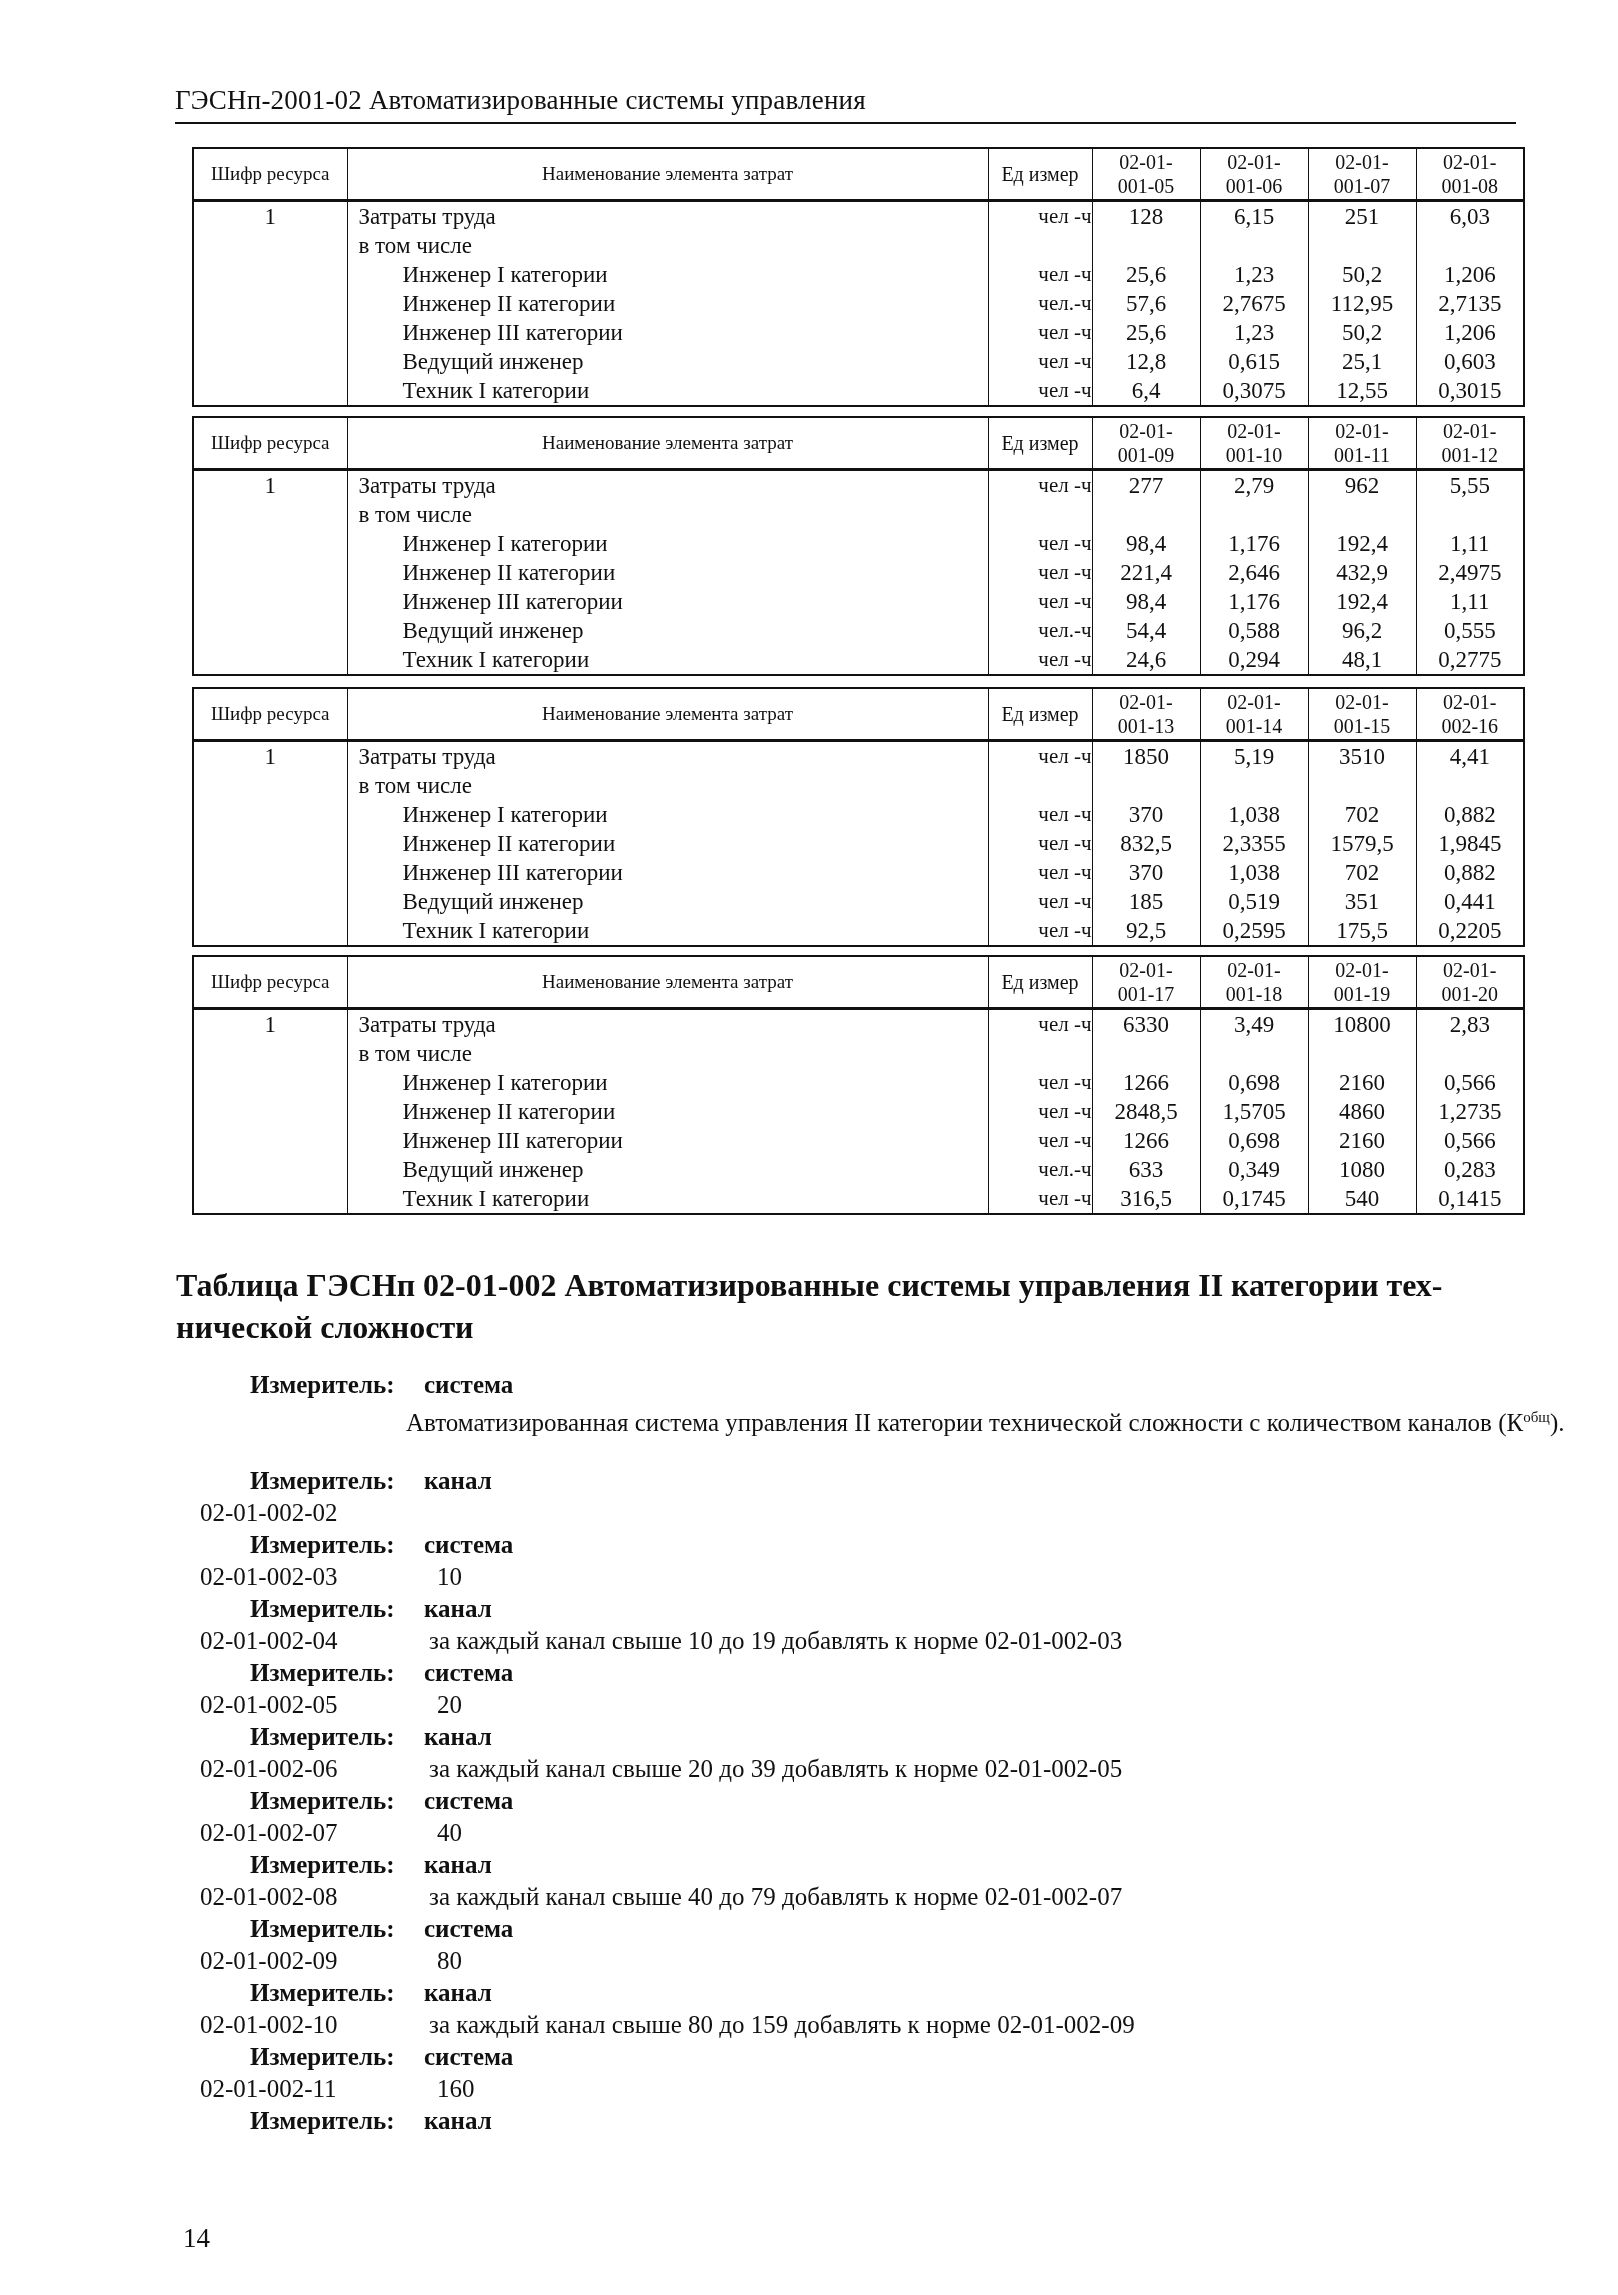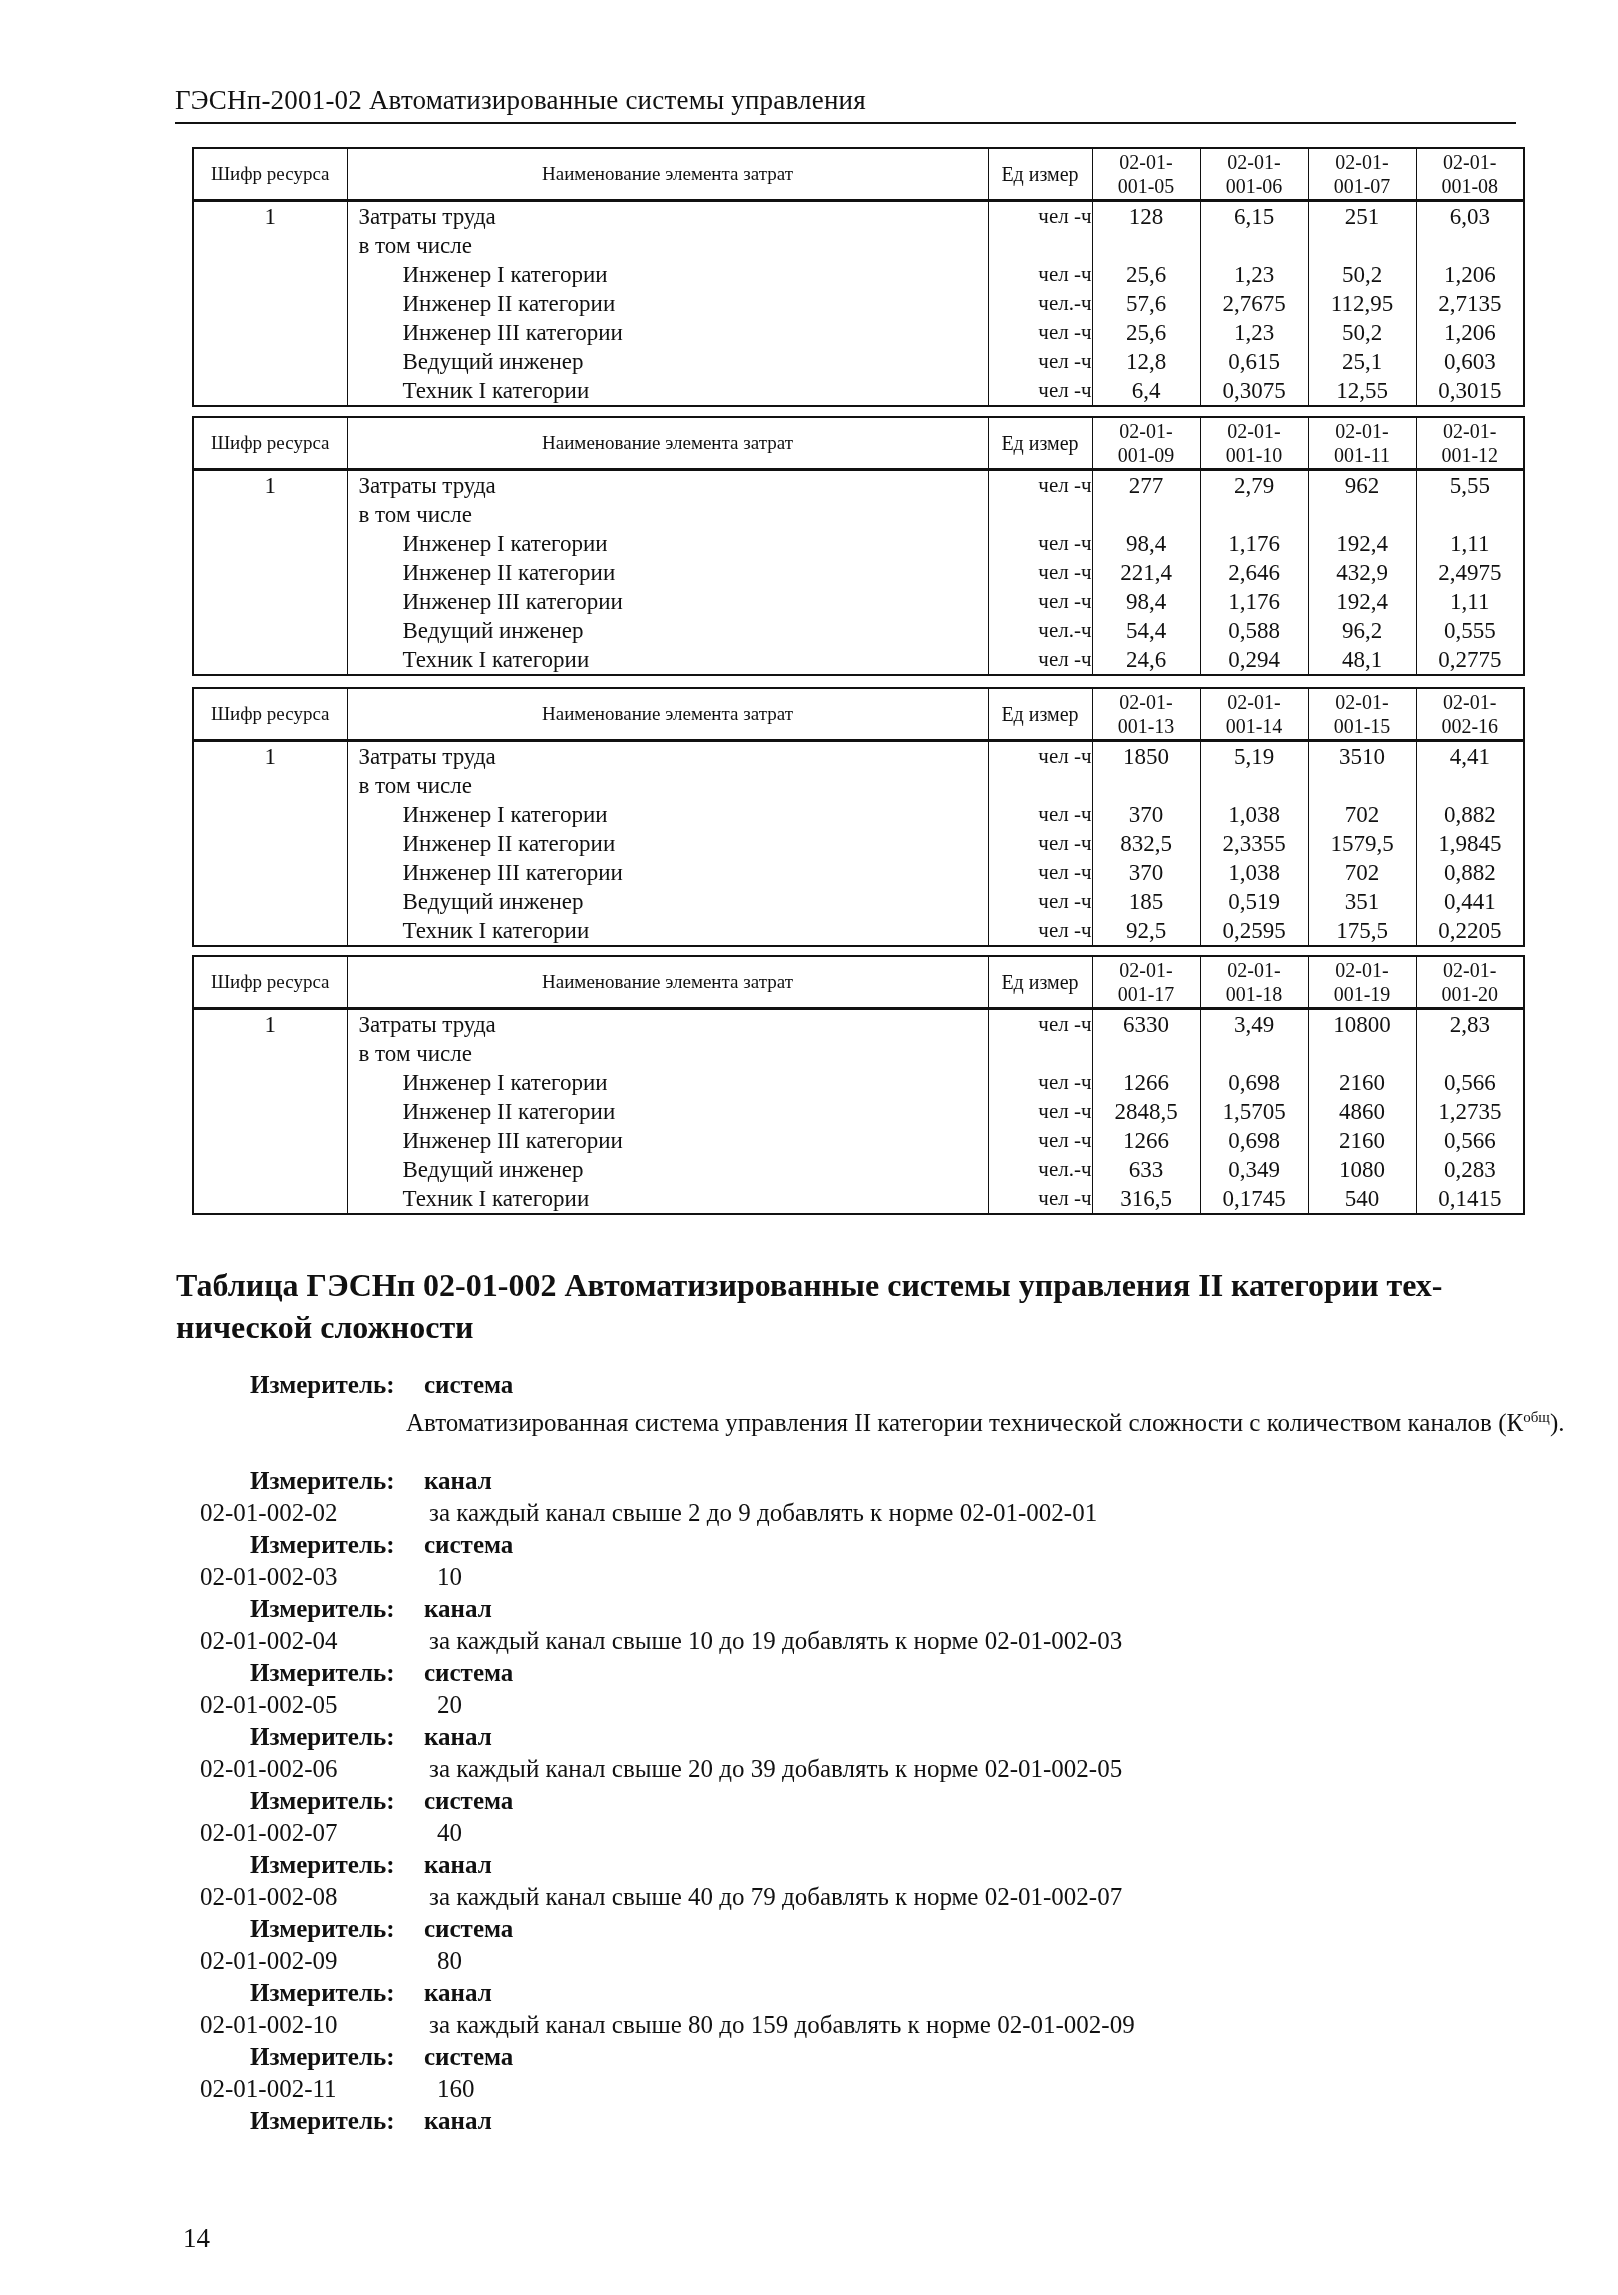"за каждый канал свыше 2" span.rule-text { html: <span>за каждый канал свыше 2 до 9 добавлять к норме 02-01-002-01</span> -> none }
